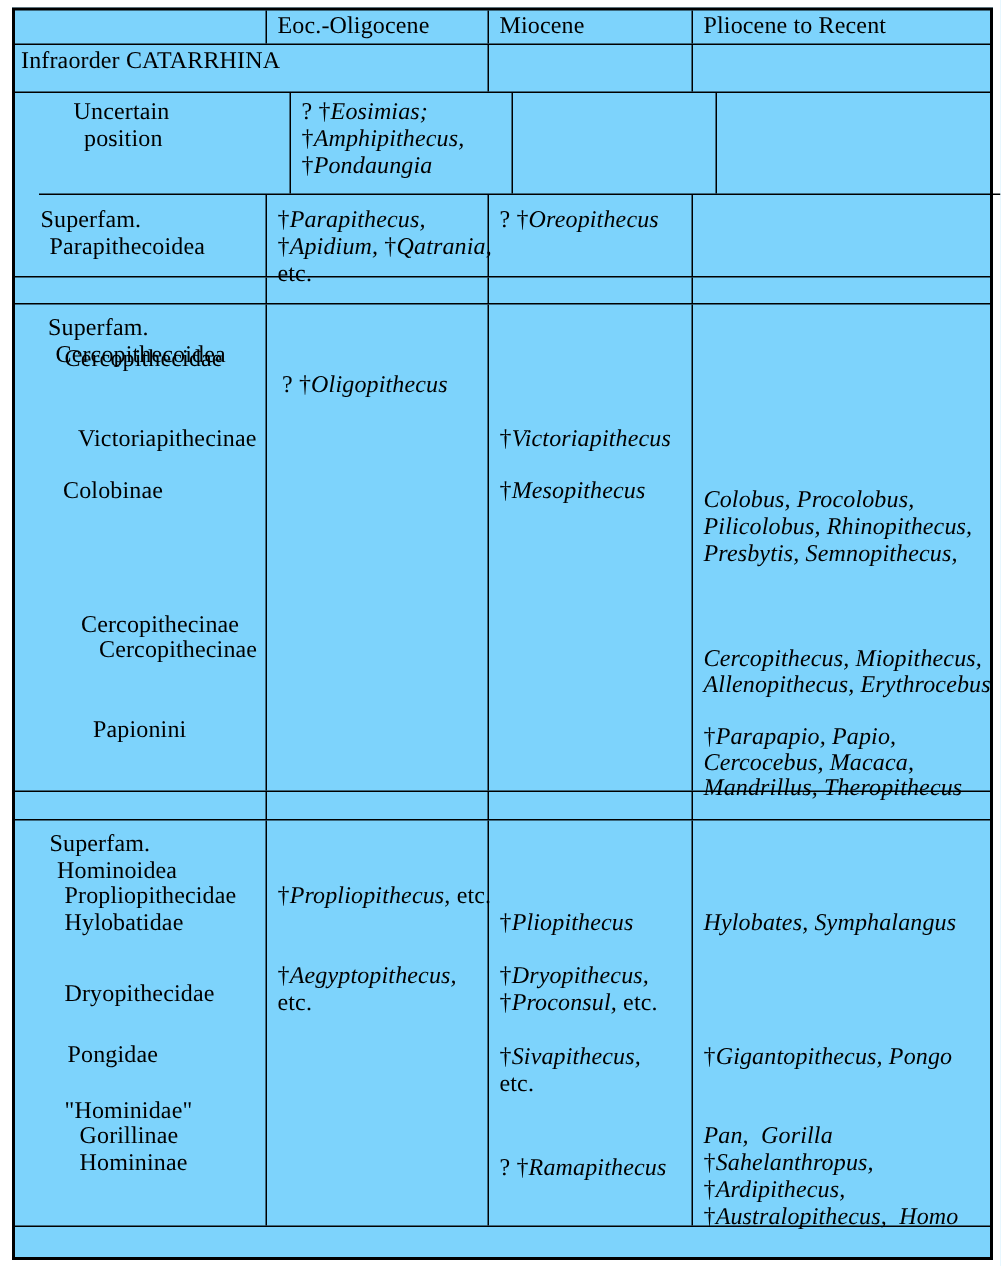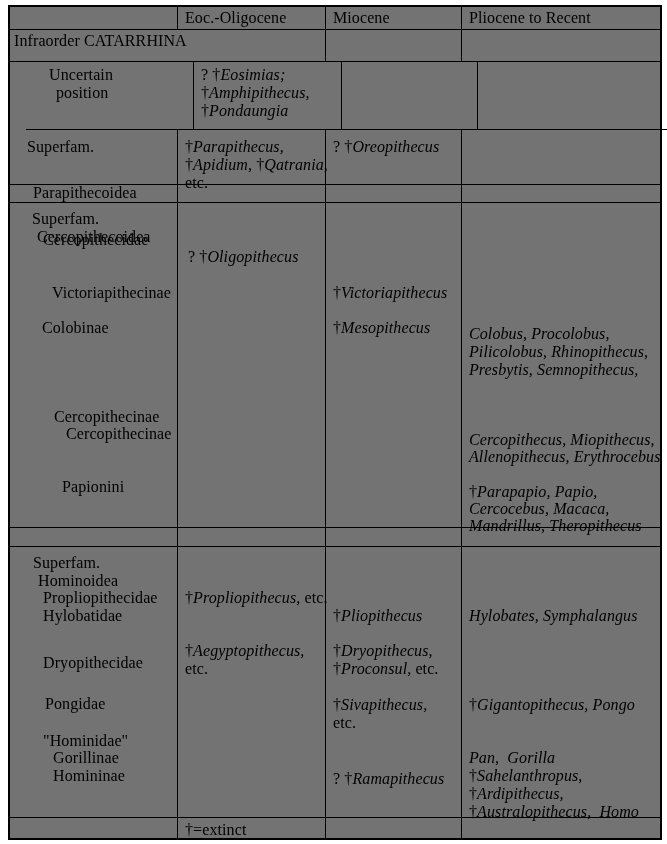"Eoc.-Oligocene" #taxonomy-table { background: #737373 -> #7dd3fc }
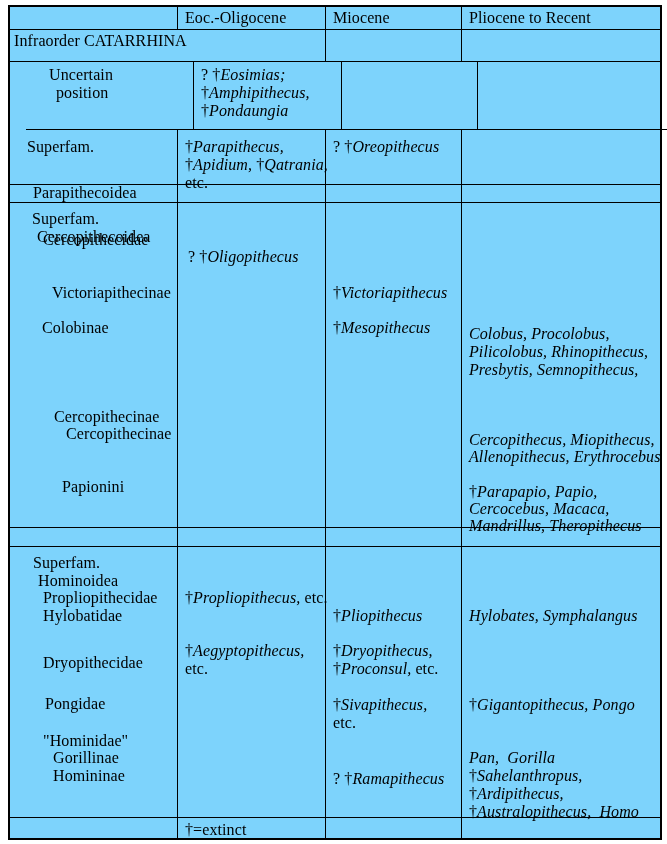"Parapithecoidea" div.ln { margin-top: 28px -> none }
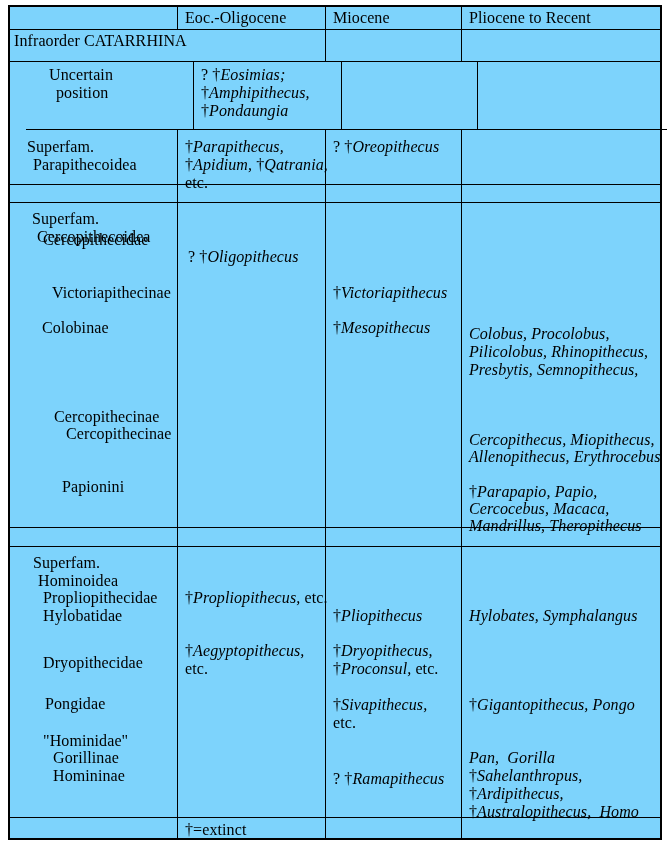"†=extinct" div.section { html: <div> <div></div> <div></div> <div></div> <div><span>†=extinct</span></div> </div> -> none }
